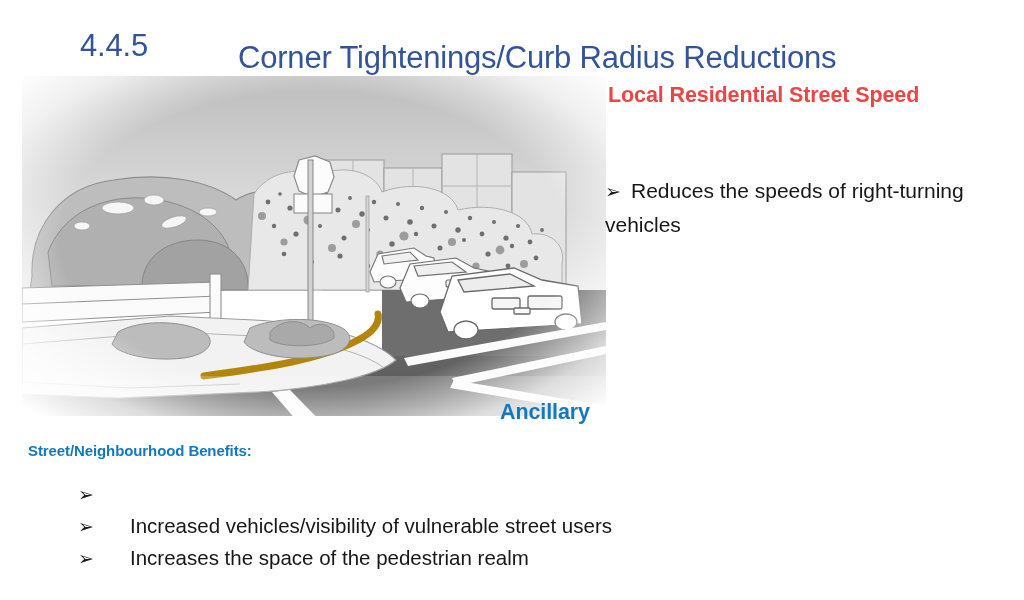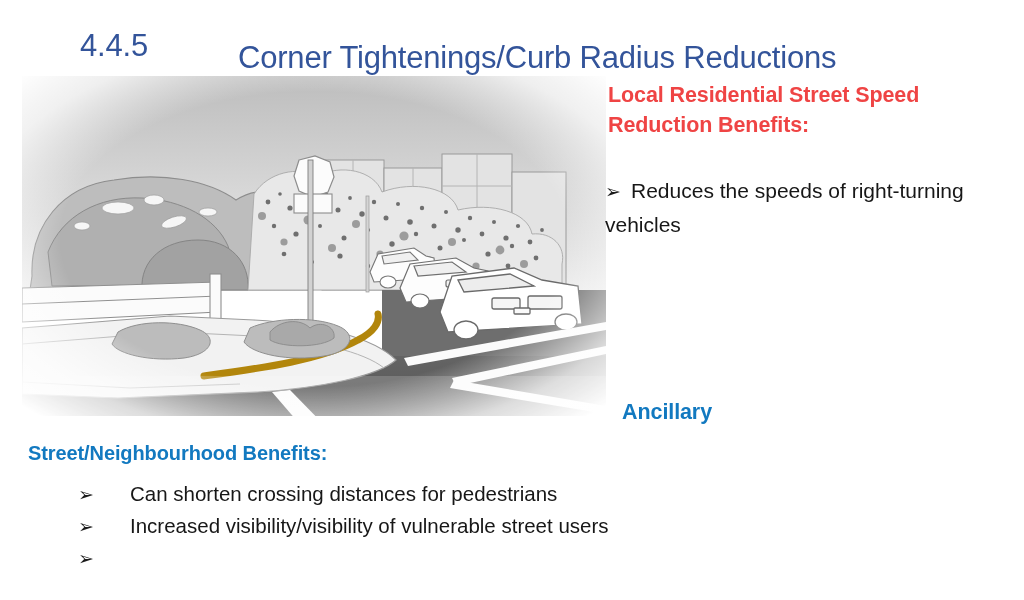"Reduction Benefits:" div.blue-head { html: <div>Reduction Benefits:</div> -> none }
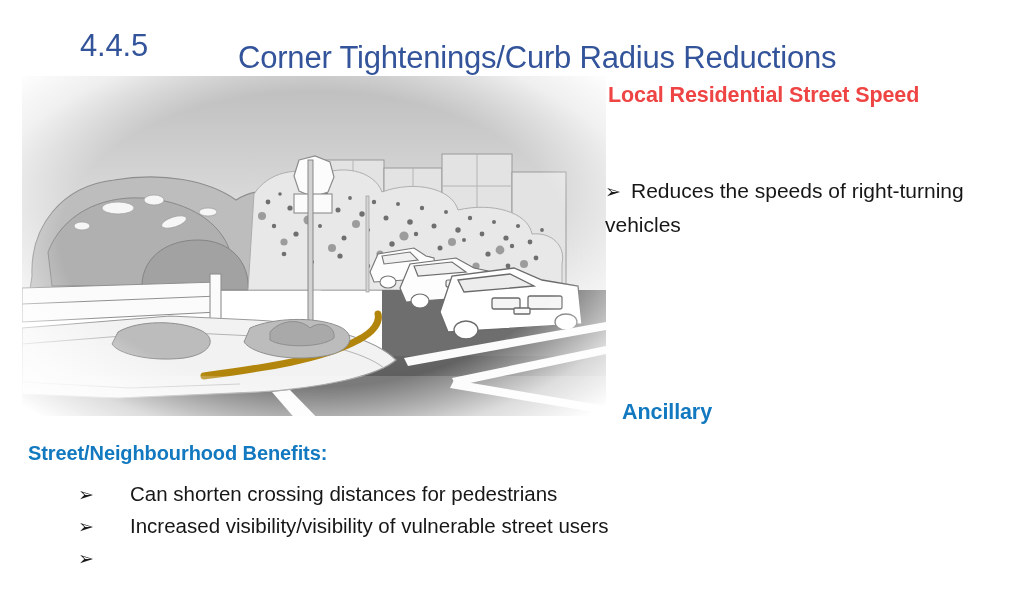"Ancillary" .ancillary { text-align: right -> left }
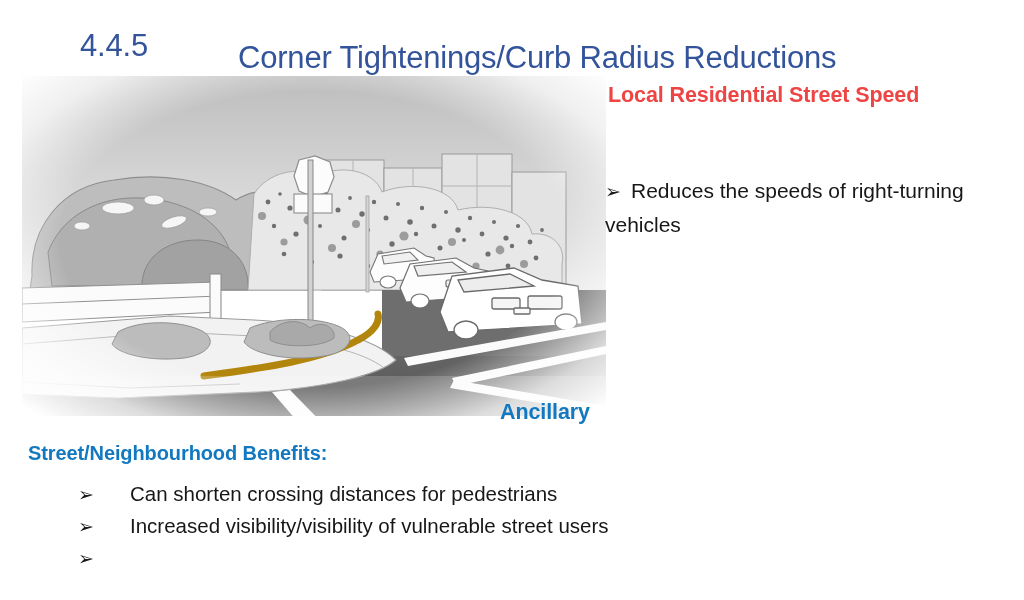"Street/Neighbourhood Benefits:" .bottom-head { font-size: 20px -> 15px }
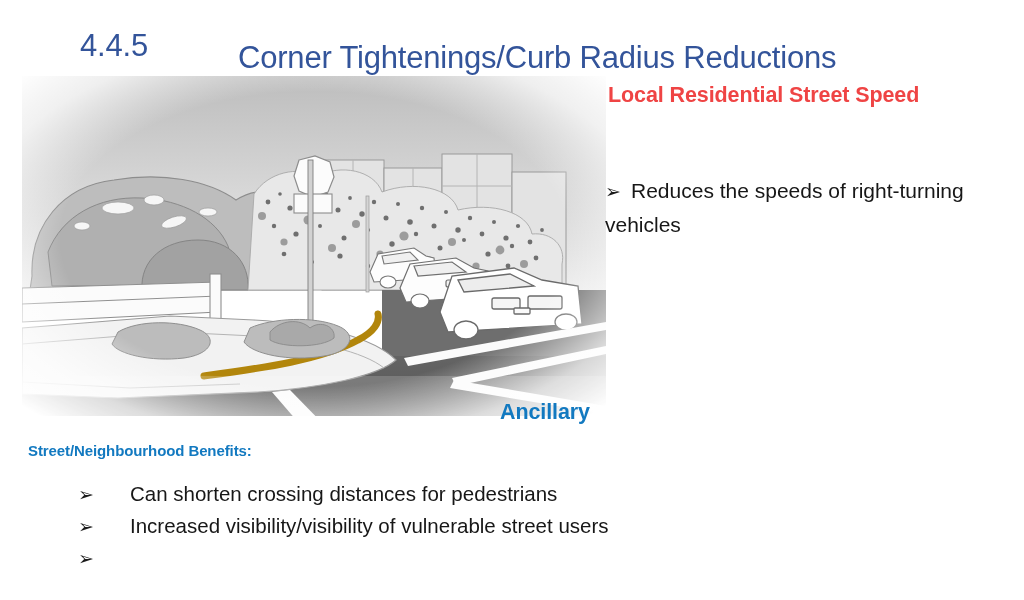"Can shorten crossing distances for" span.bl-text { html: <span>Can shorten crossing distances for pedestrians</span> -> none }
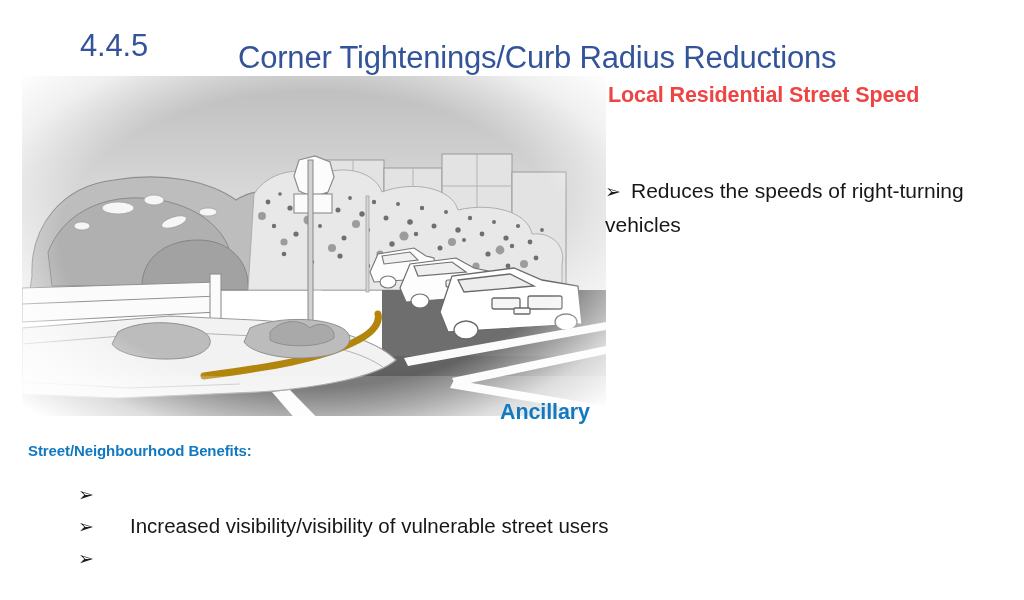"Increased visibility/visibility of" span.bl-text { text: visibility/visibility -> vehicles/visibility }
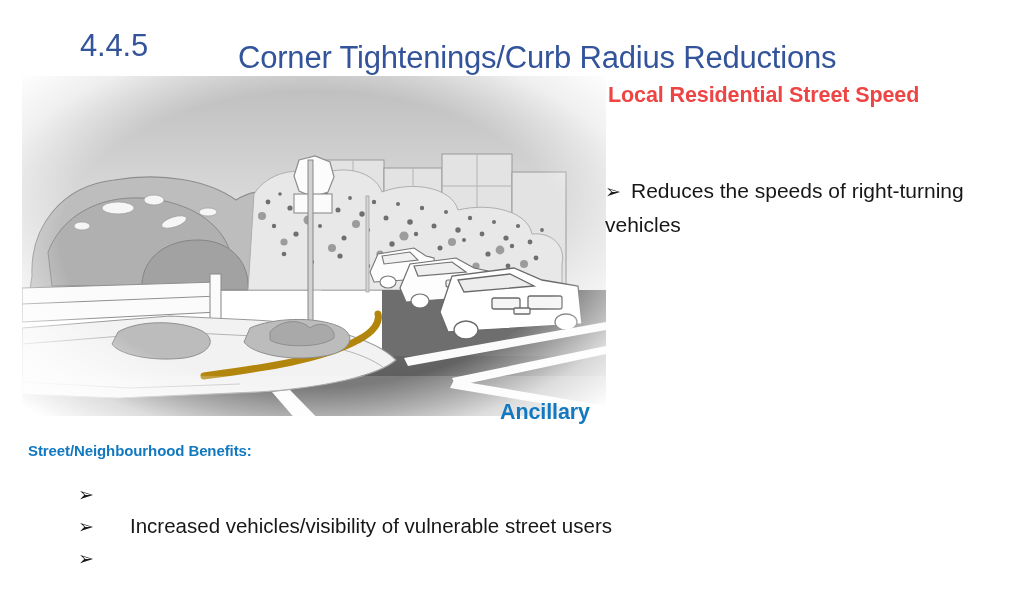"Increases the space of the" span.bl-text { html: none -> <span>Increases the space of the pedestrian realm</span> }
